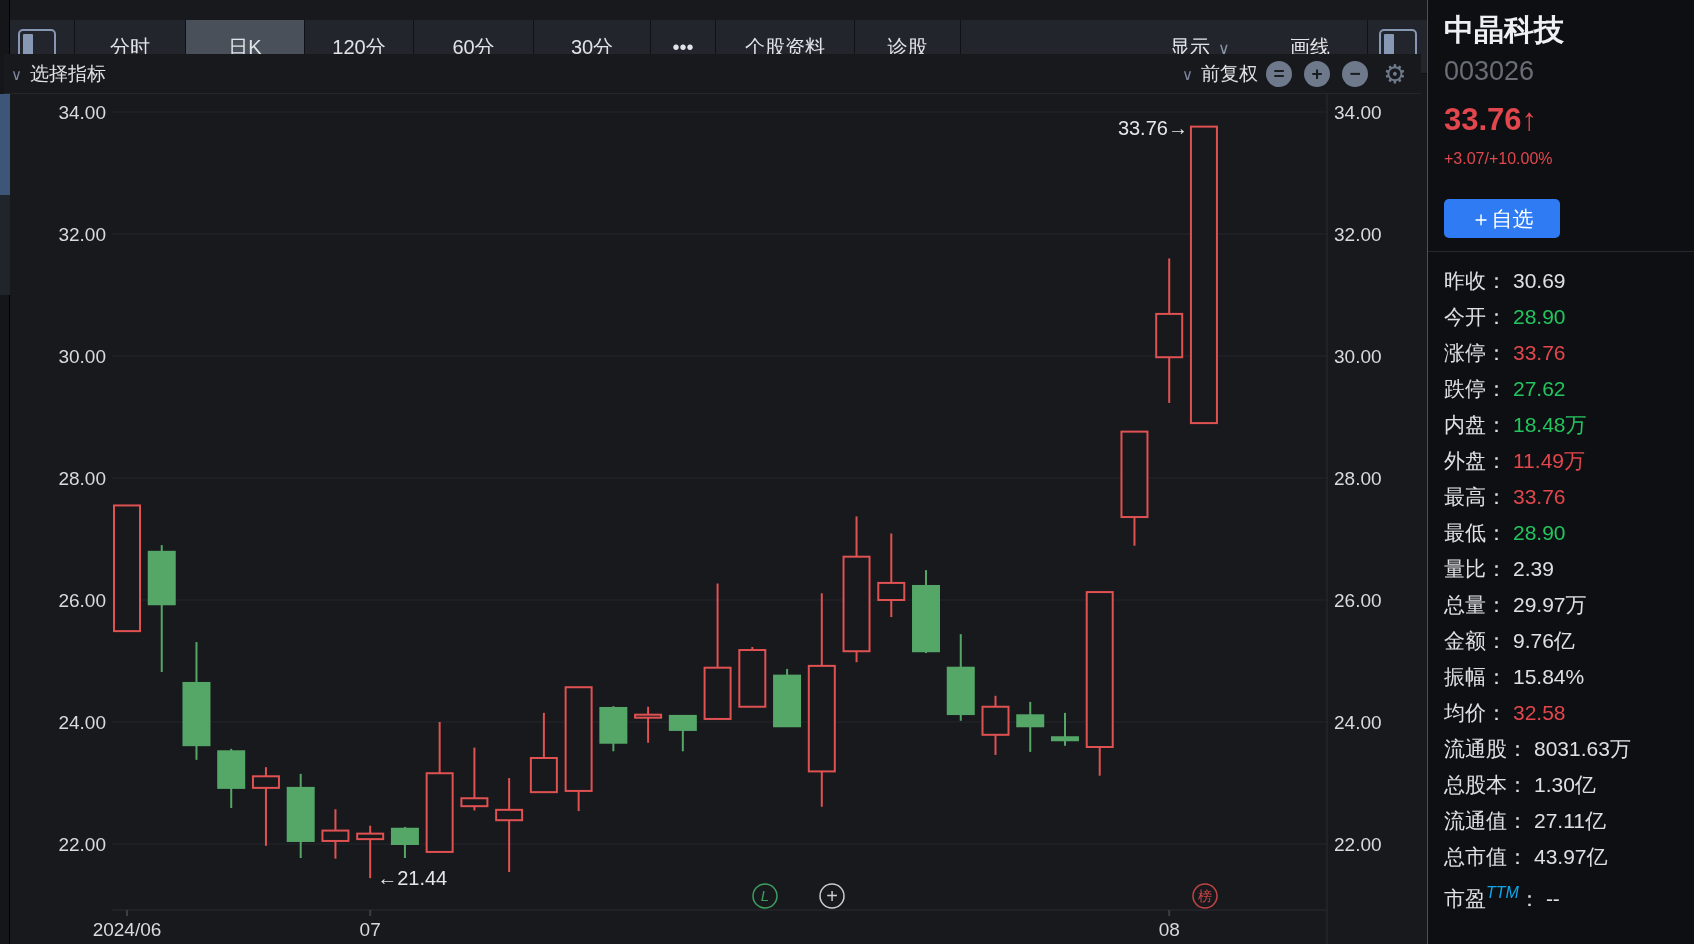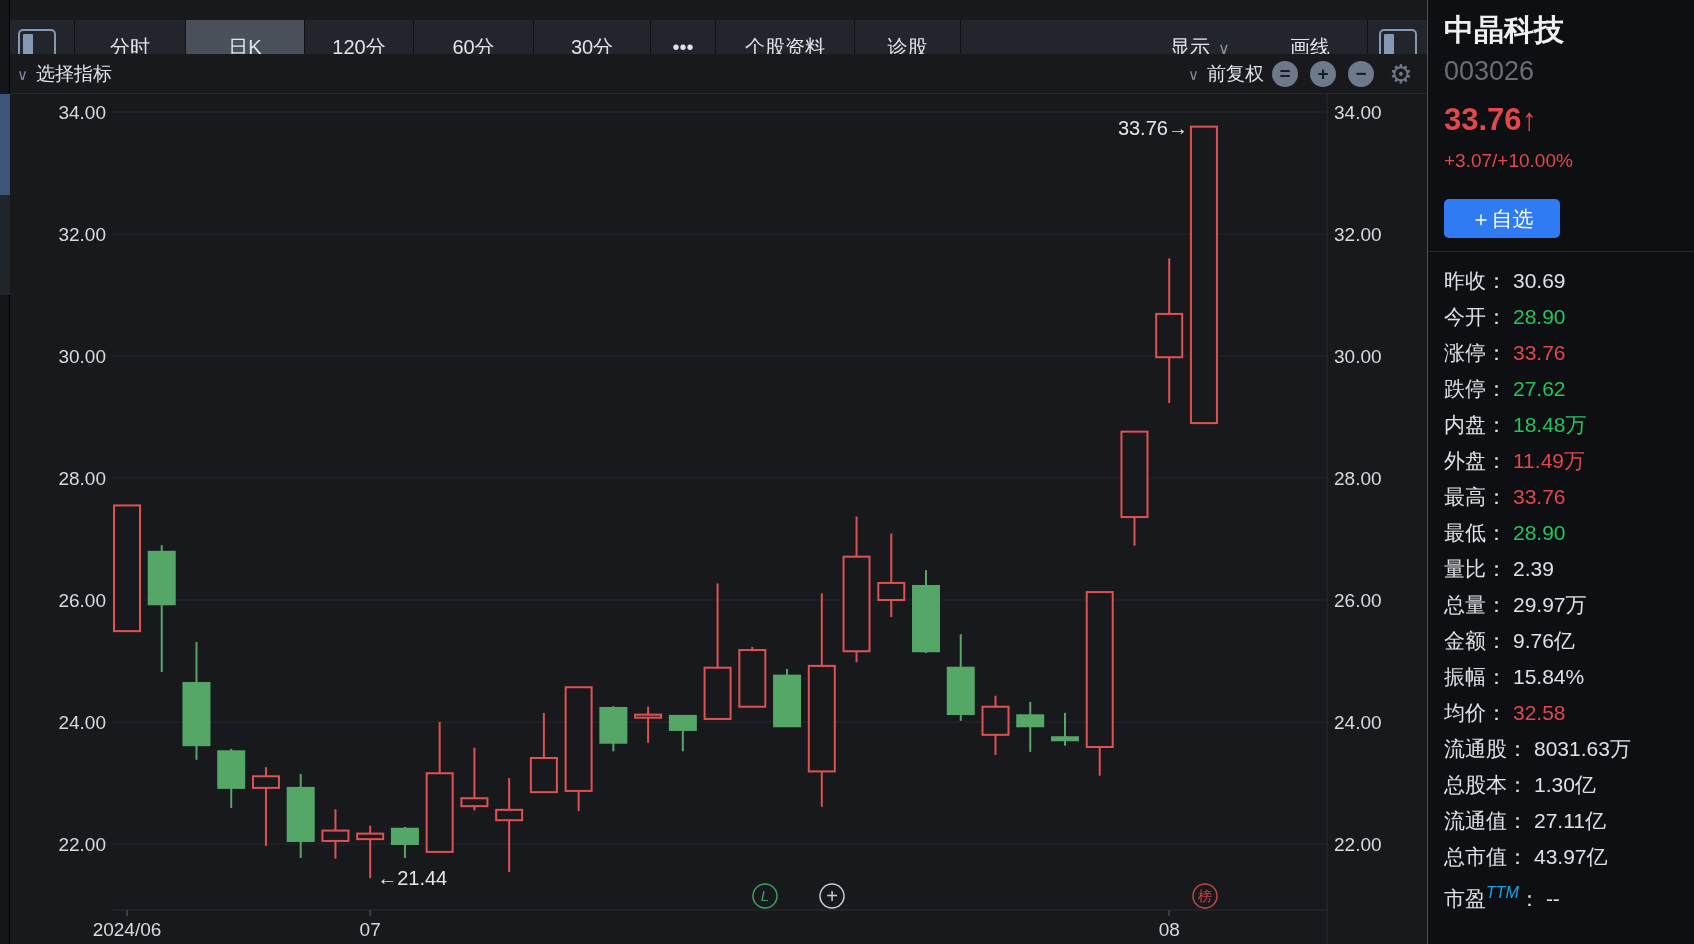"∨ 选择指标" #subheader { left: 10px -> 4px }
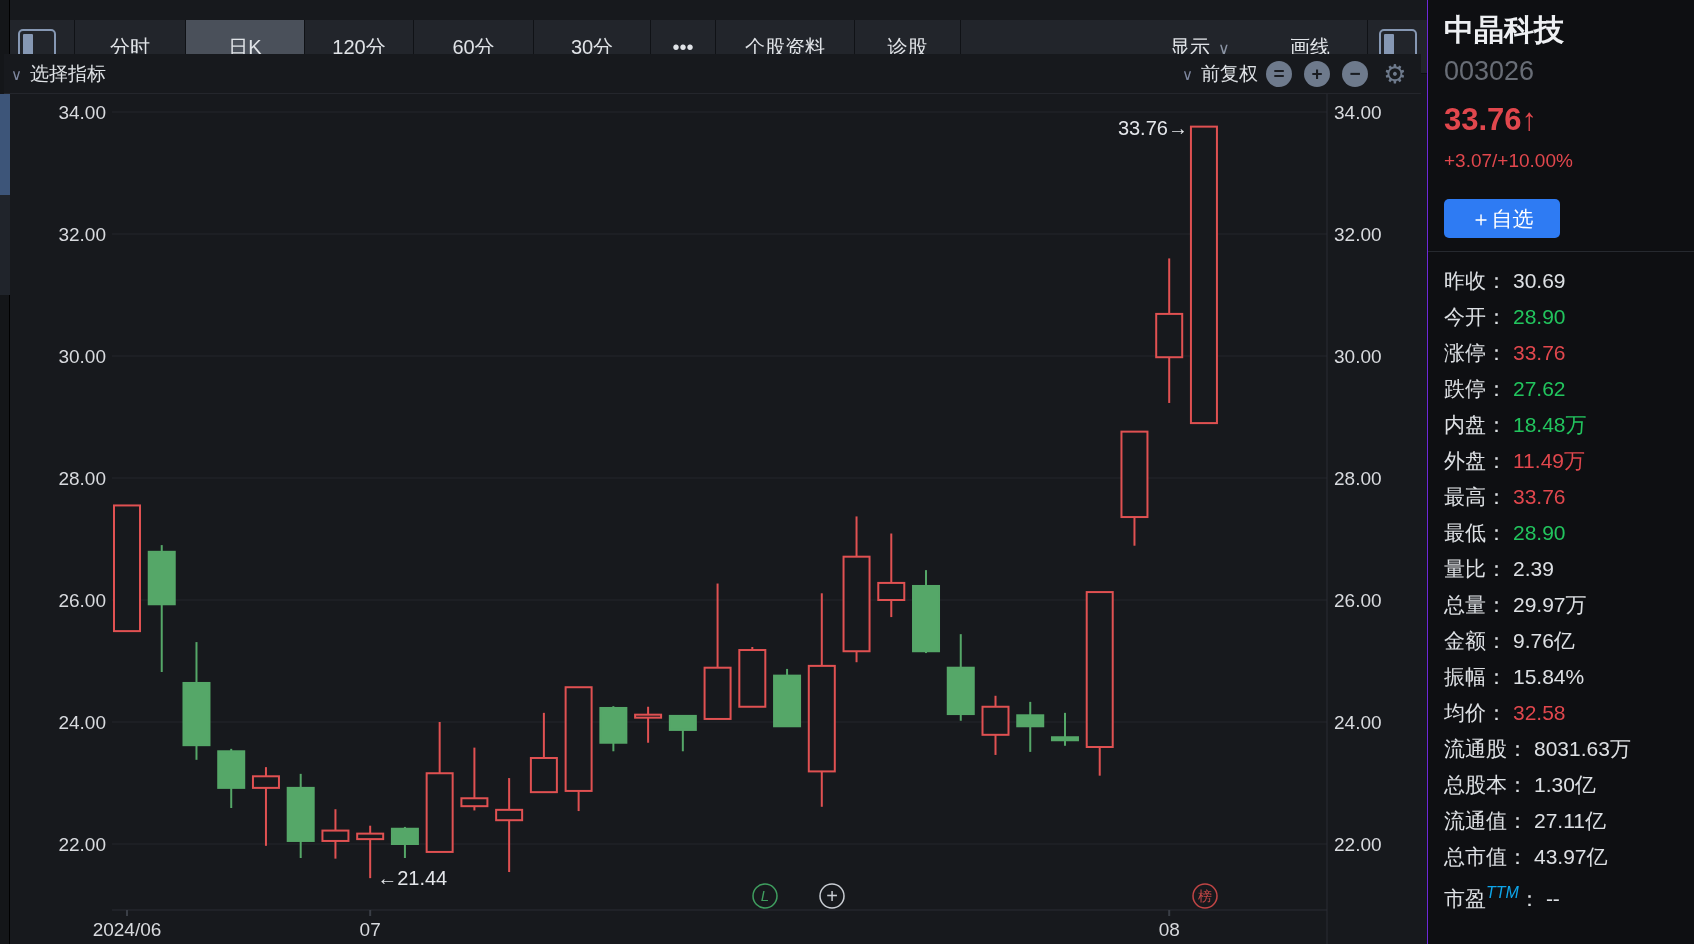"+3.07/+10.00%" #stock-change { font-size: 19px -> 16px }
